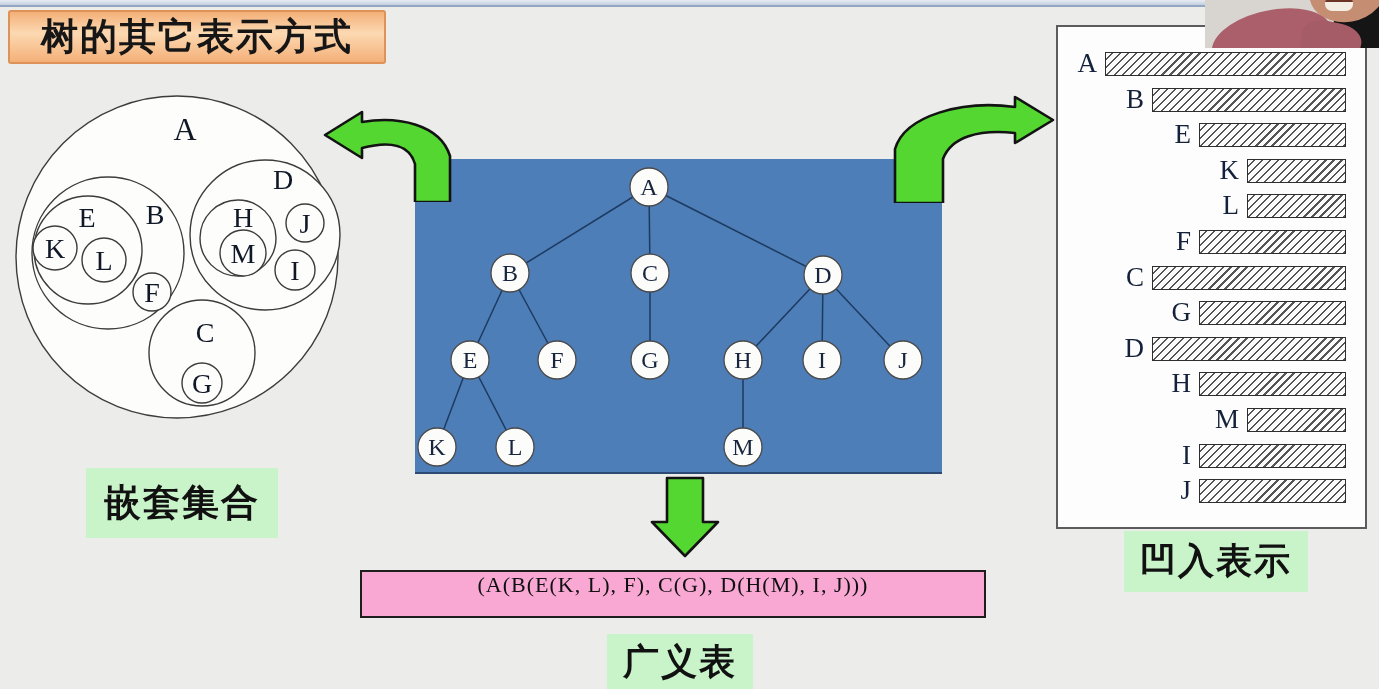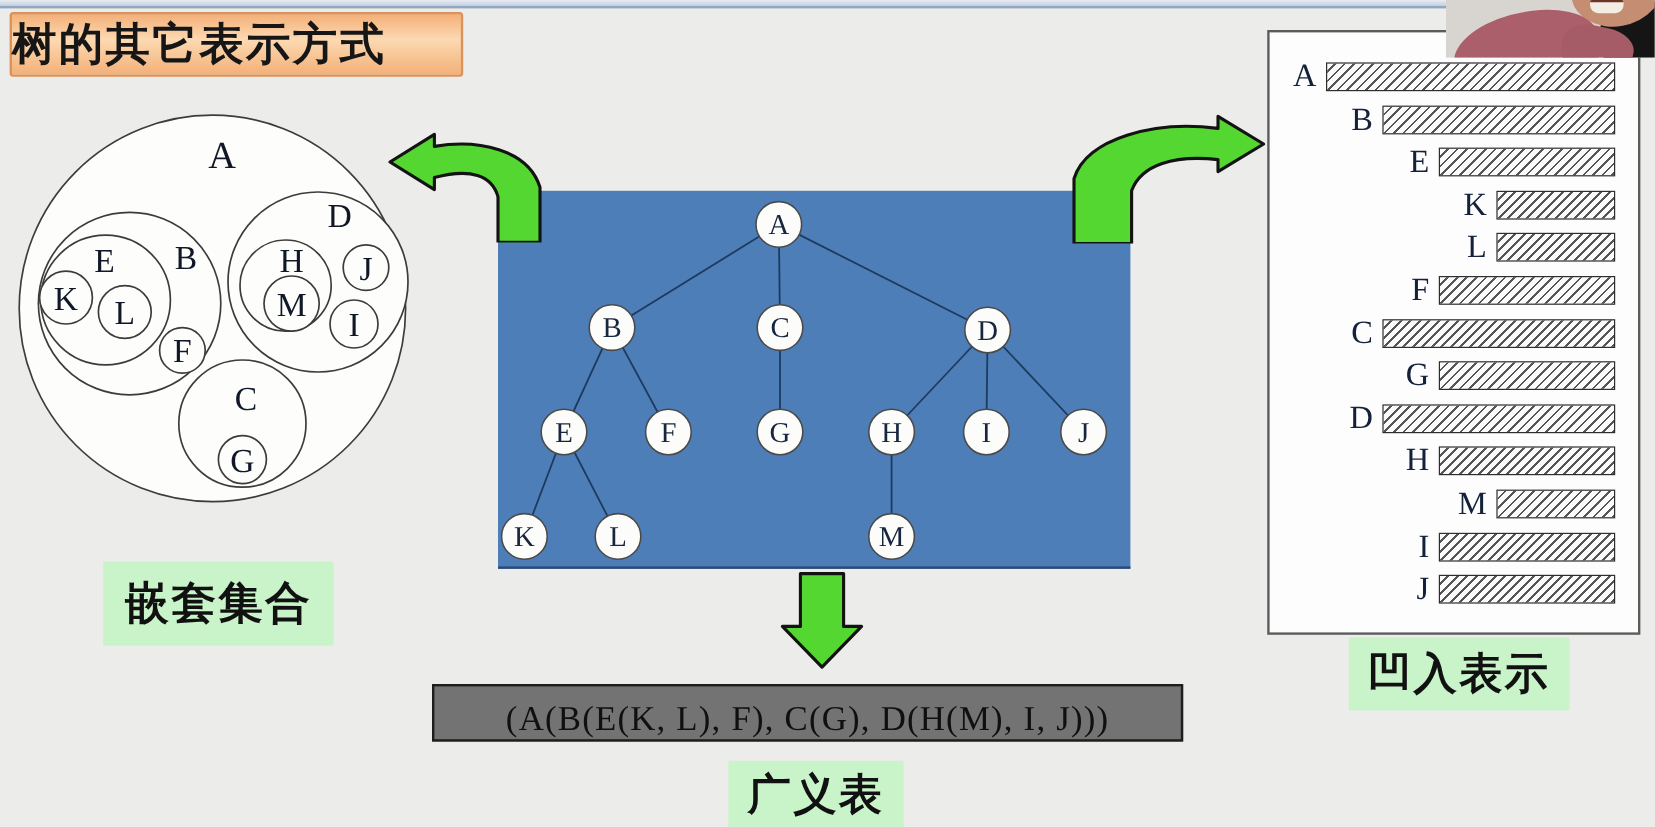"树的其它表示方式" .title-box { justify-content: flex-start -> center }
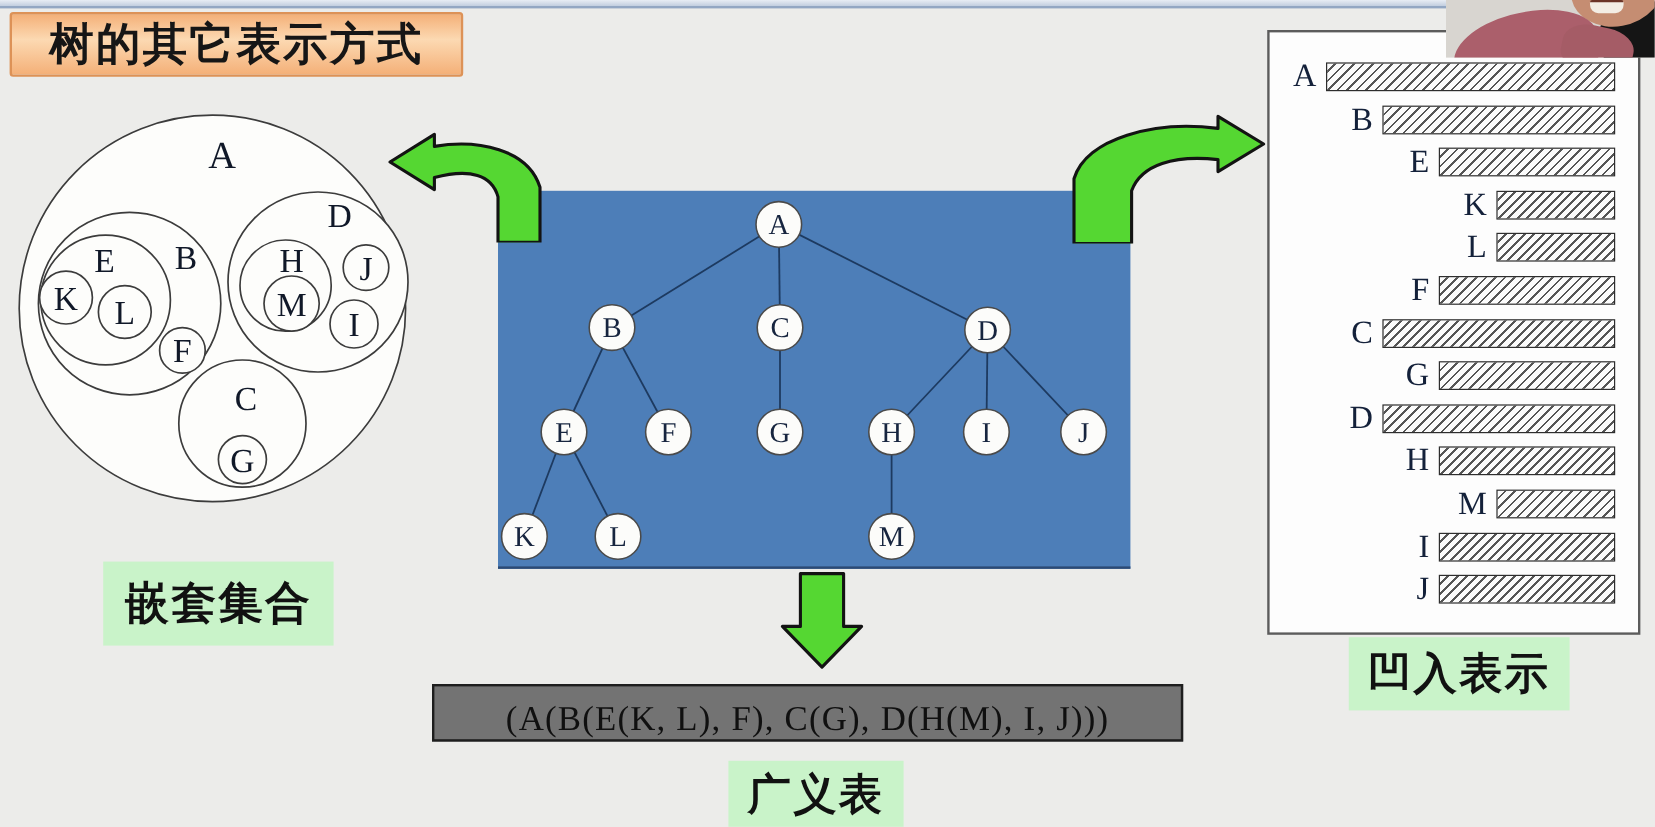"(A(B(E(K, L), F), C(G), D(H(M)," .glist-box { align-items: flex-end -> flex-start; background: #737373 -> #f9a8d4; font-size: 29px -> 22px }
